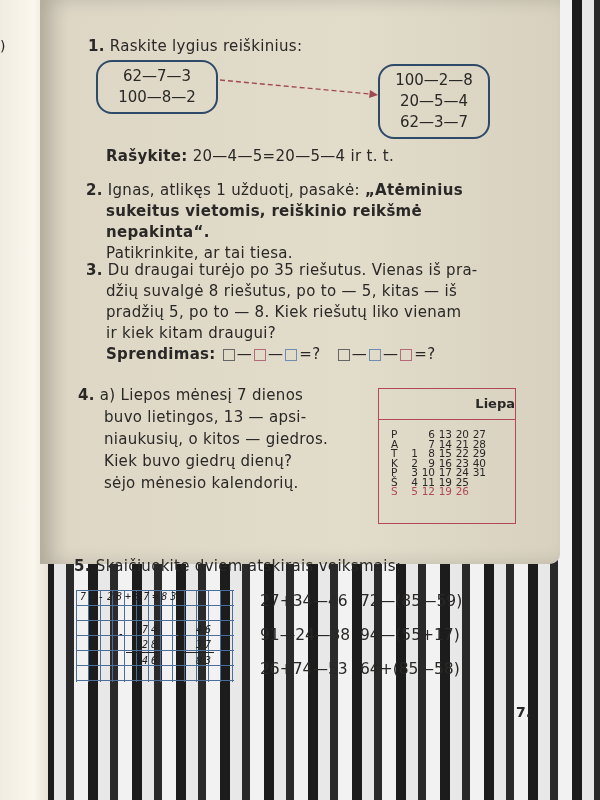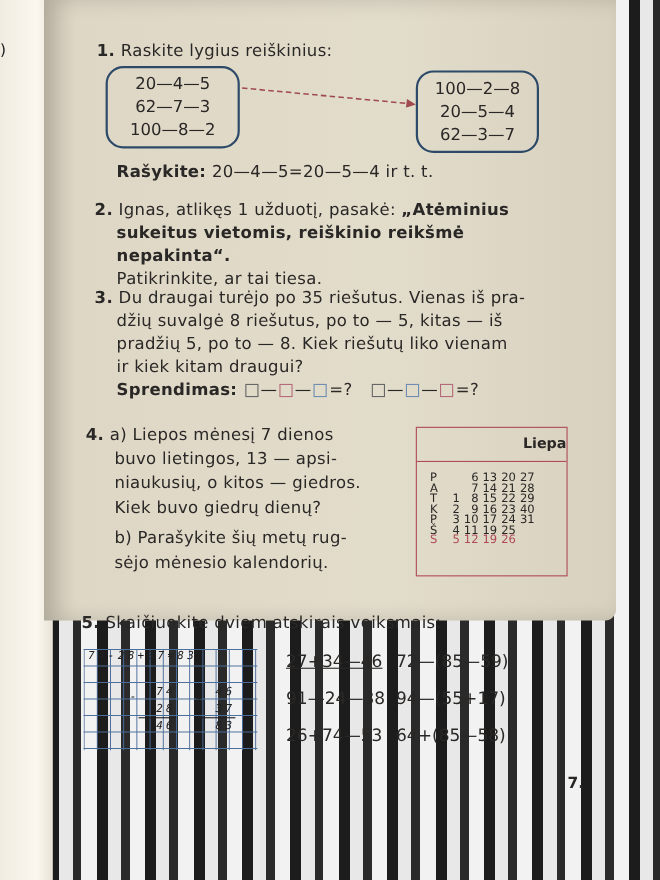"20—4—5" div { html: <div>20—4—5</div> -> none }
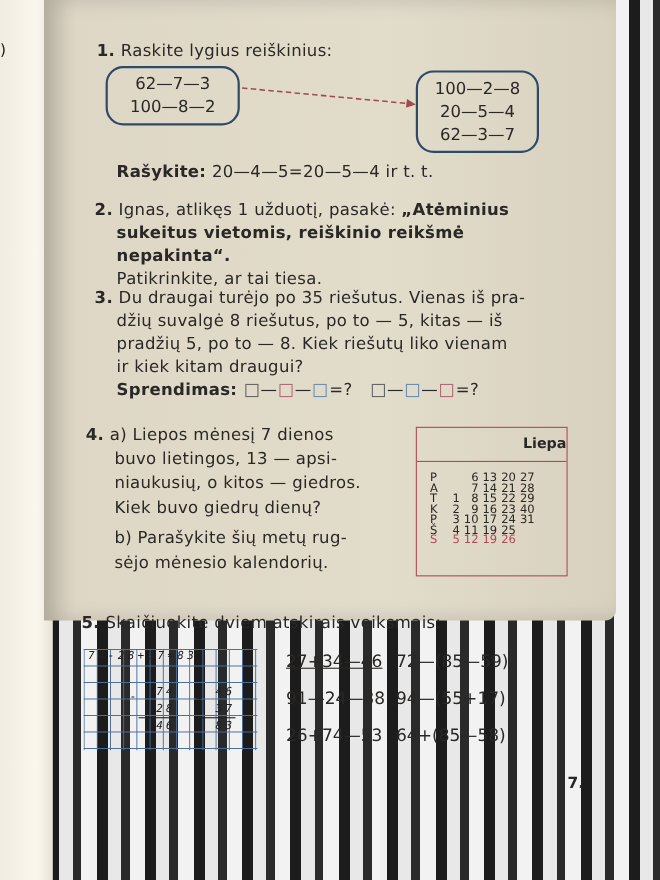"b) Parašykite šių metų rug-" div { html: <div>b) Parašykite šių metų rug-</div> -> none }
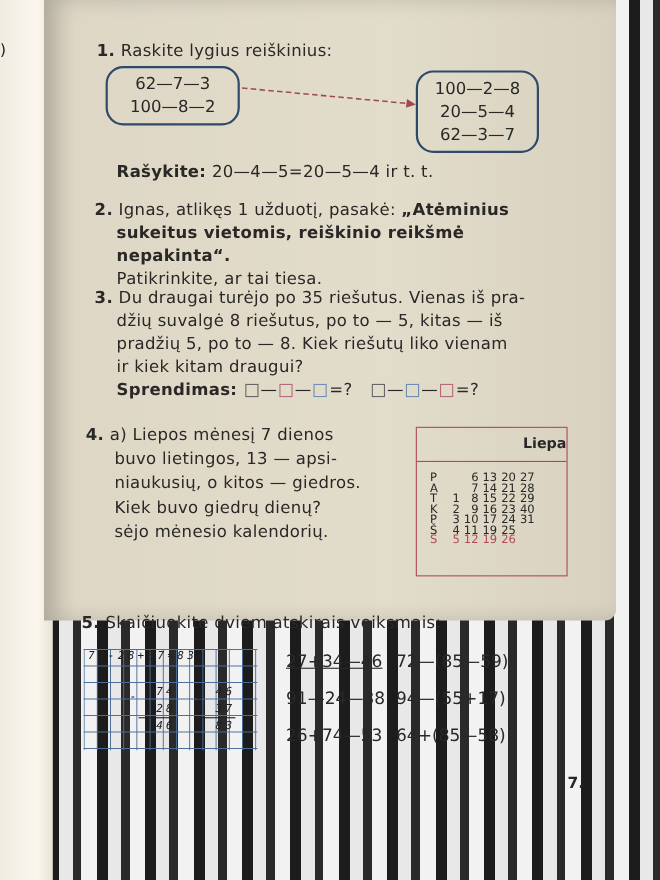"27+34—46" div.expr { text-decoration: underline -> none }
